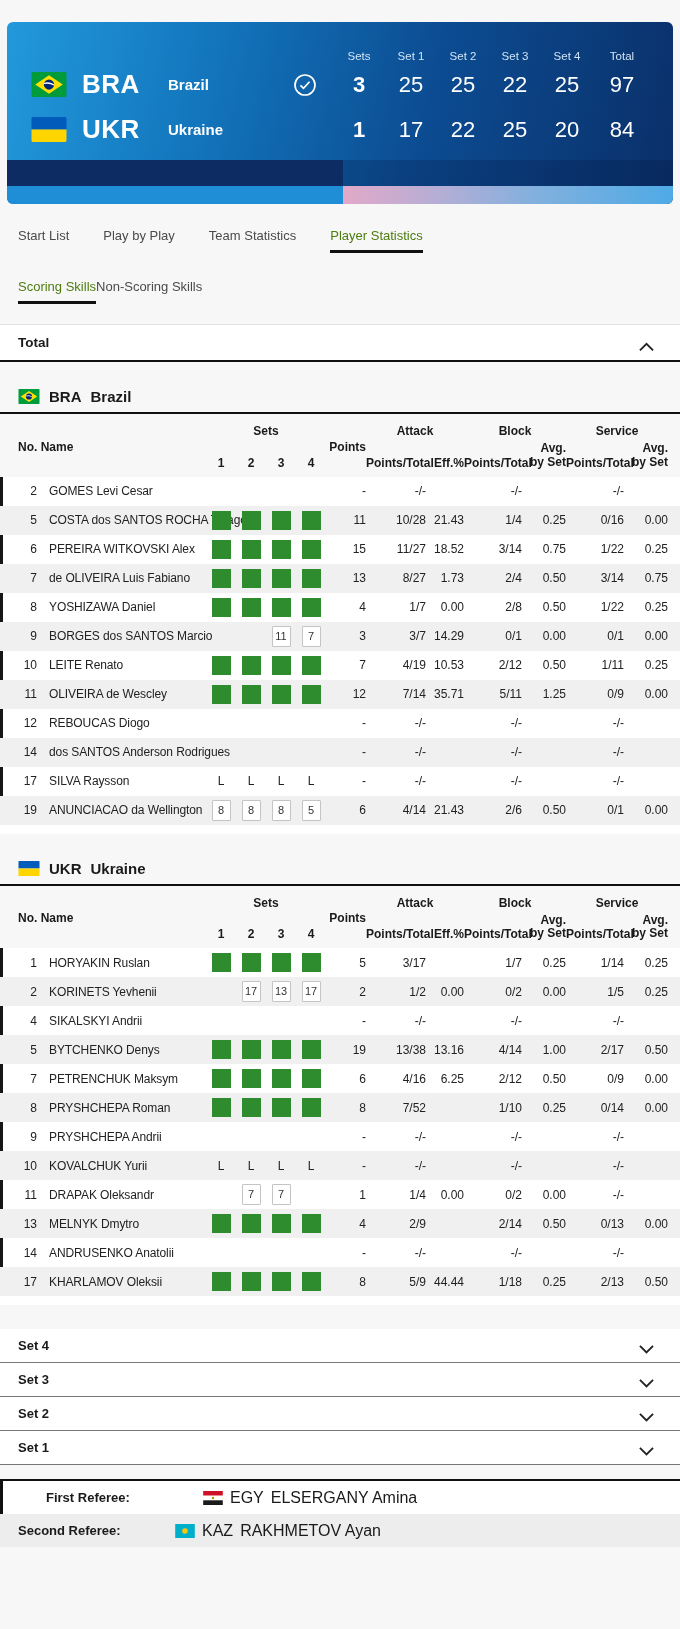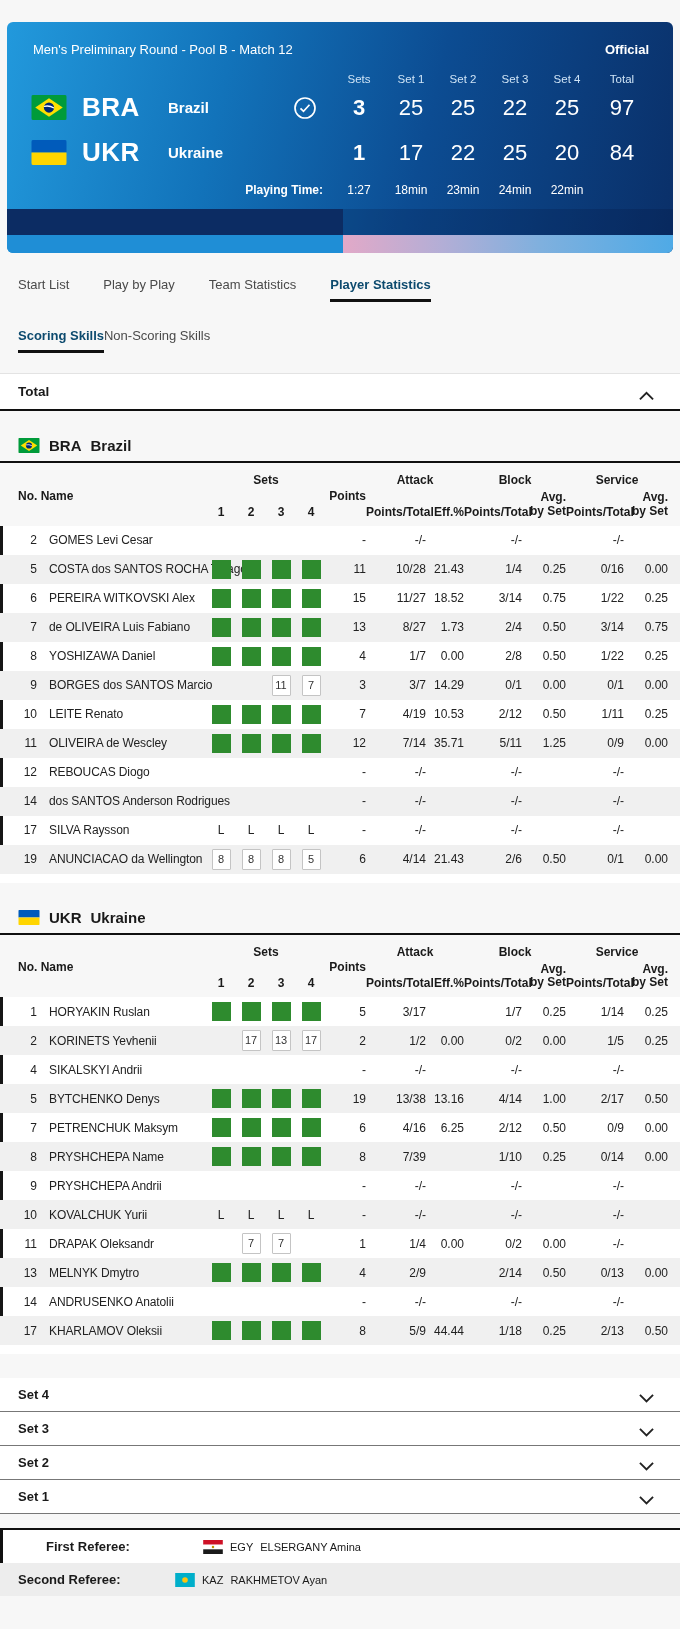"Men's Preliminary Round - Pool" div.card-top { html: <div> <span>Men's Preliminary Round - Pool B - Match 12</span> <span>Official</span> </div> -> none }
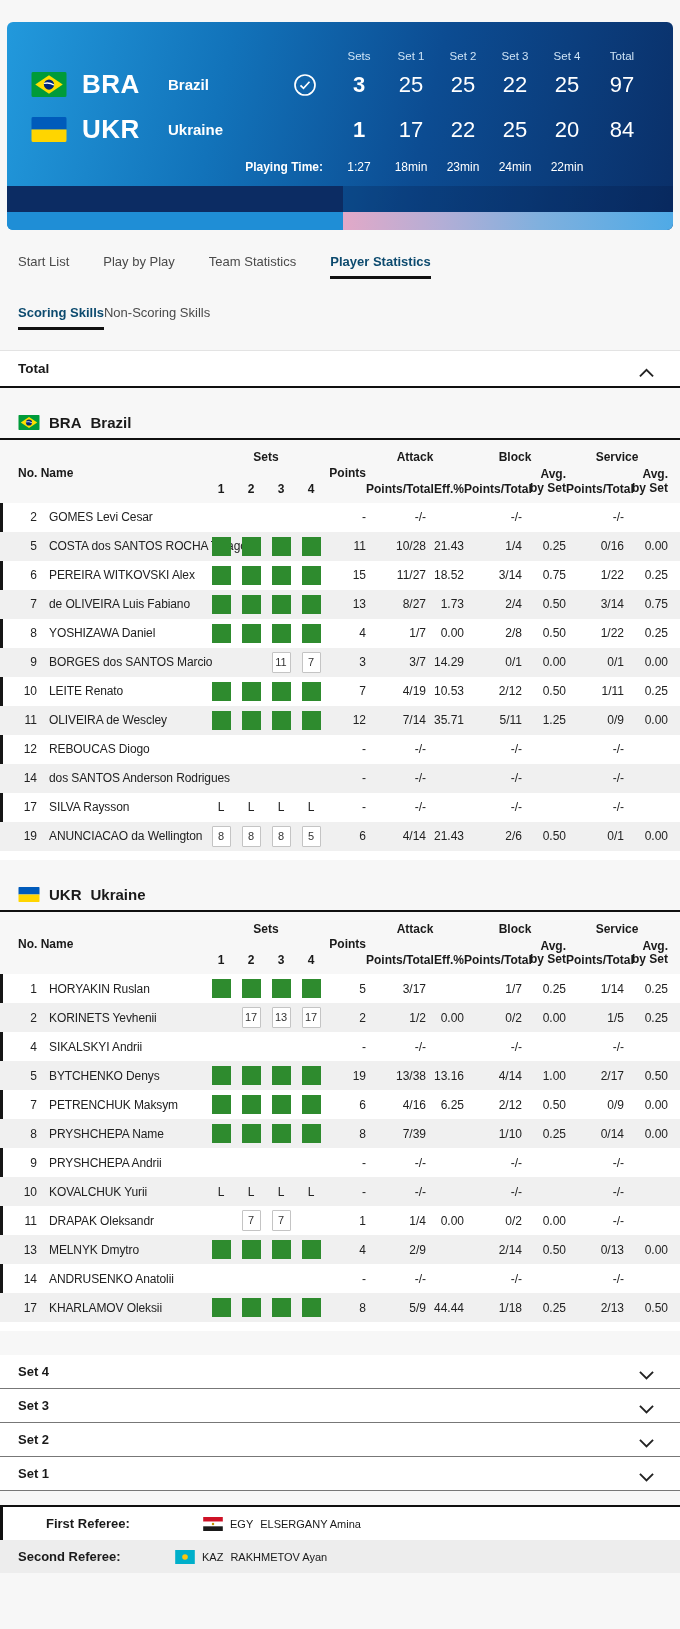"Playing Time:" div.sbgrid { html: <div> <div>Playing Time:</div> <div>1:27</div> <div>18min</div> <div>23min</div> <div>24min</div> <div>22min</div> <div></div> </div> -> none }
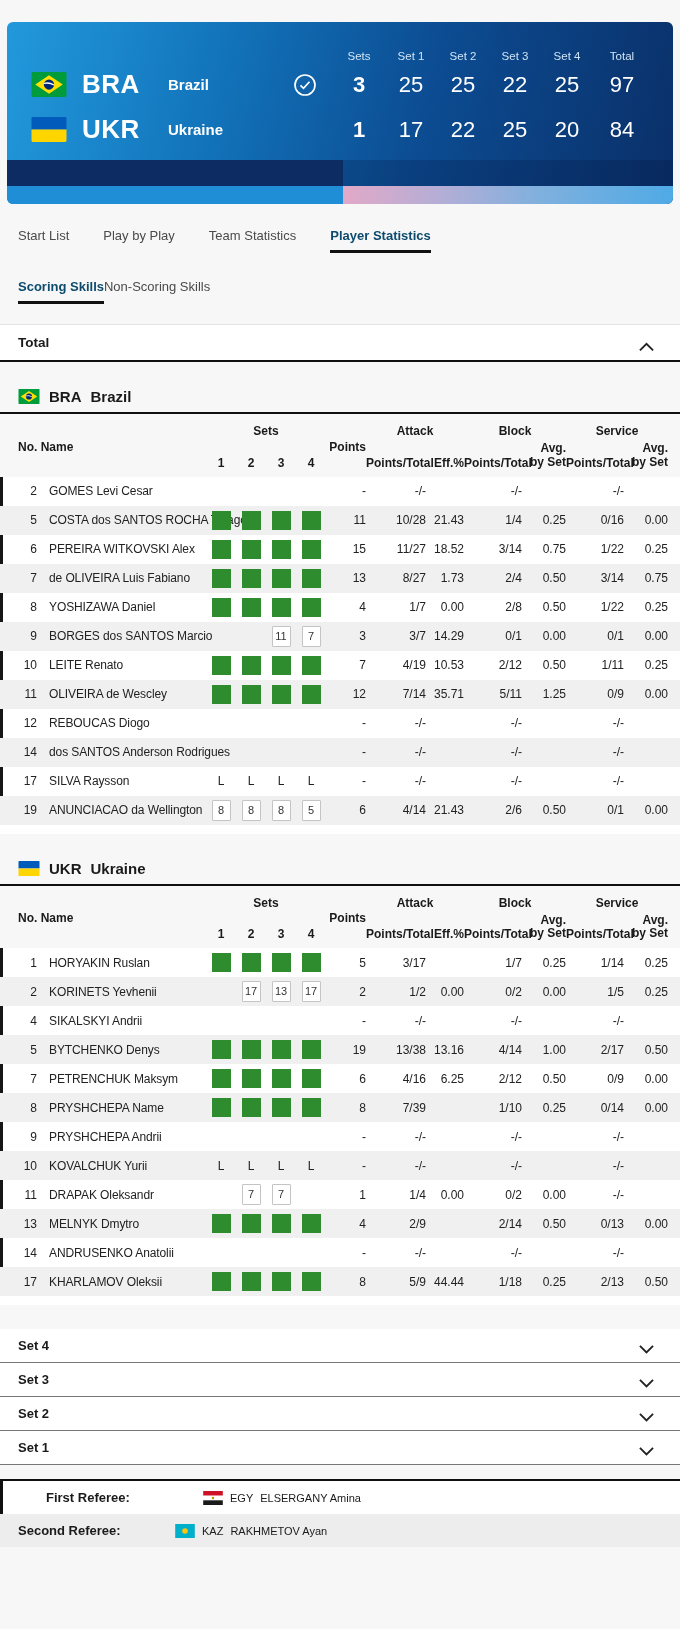"Player Statistics" .tab.active { color: #0c4a6e -> #4d7c0f; font-weight: 700 -> 400 }
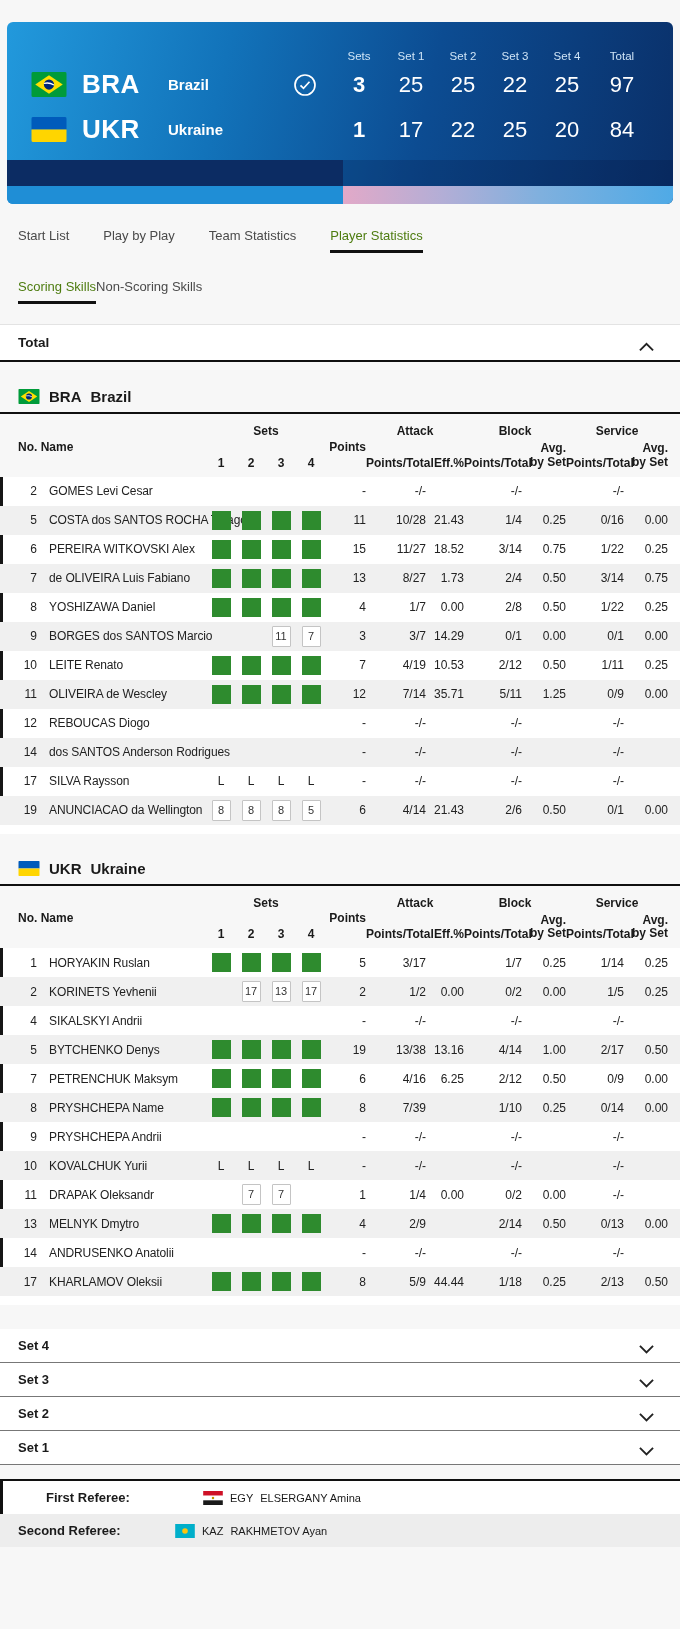"PRYSHCHEPA Name" div.c-name { text: Name -> Roman }
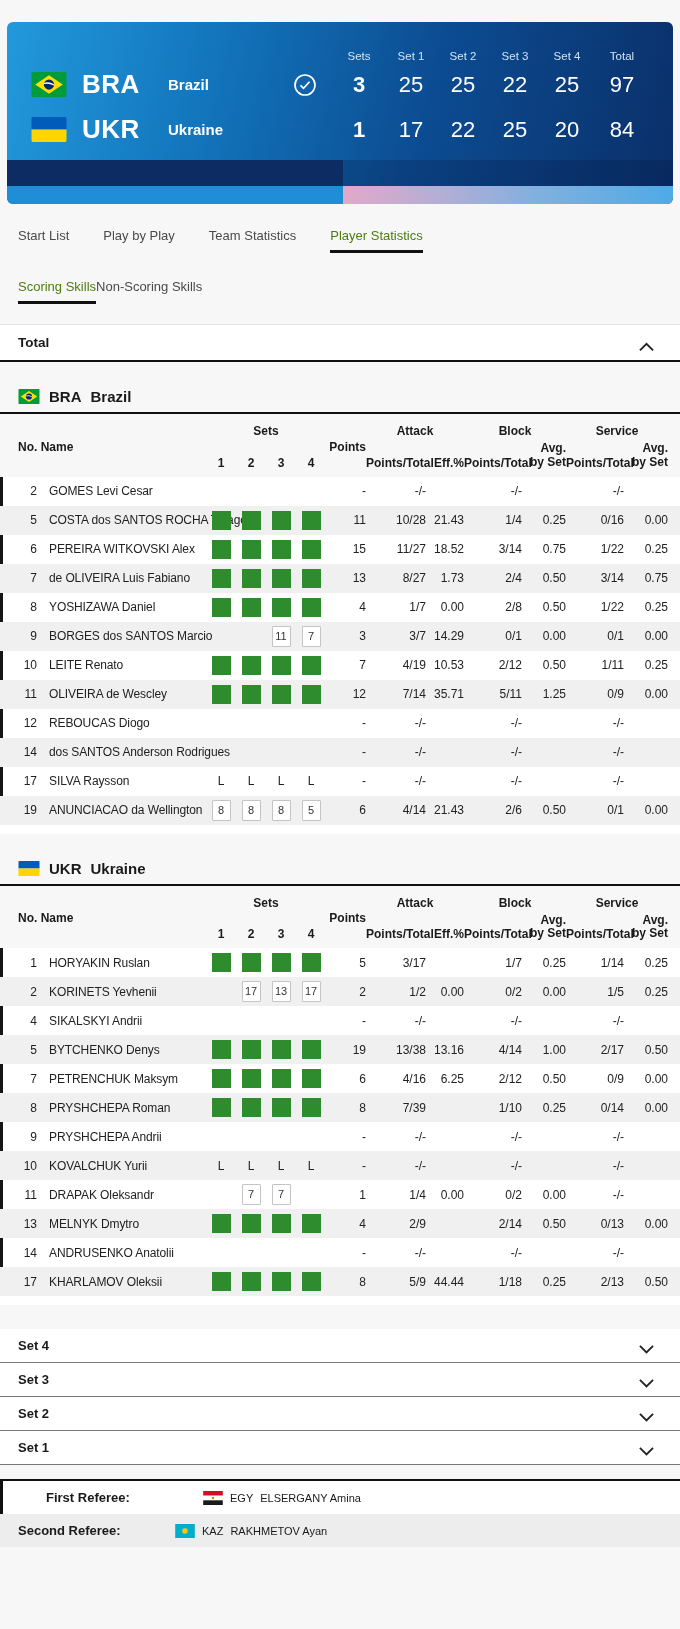"7/39" div.c-num { text: 7/39 -> 7/52 }
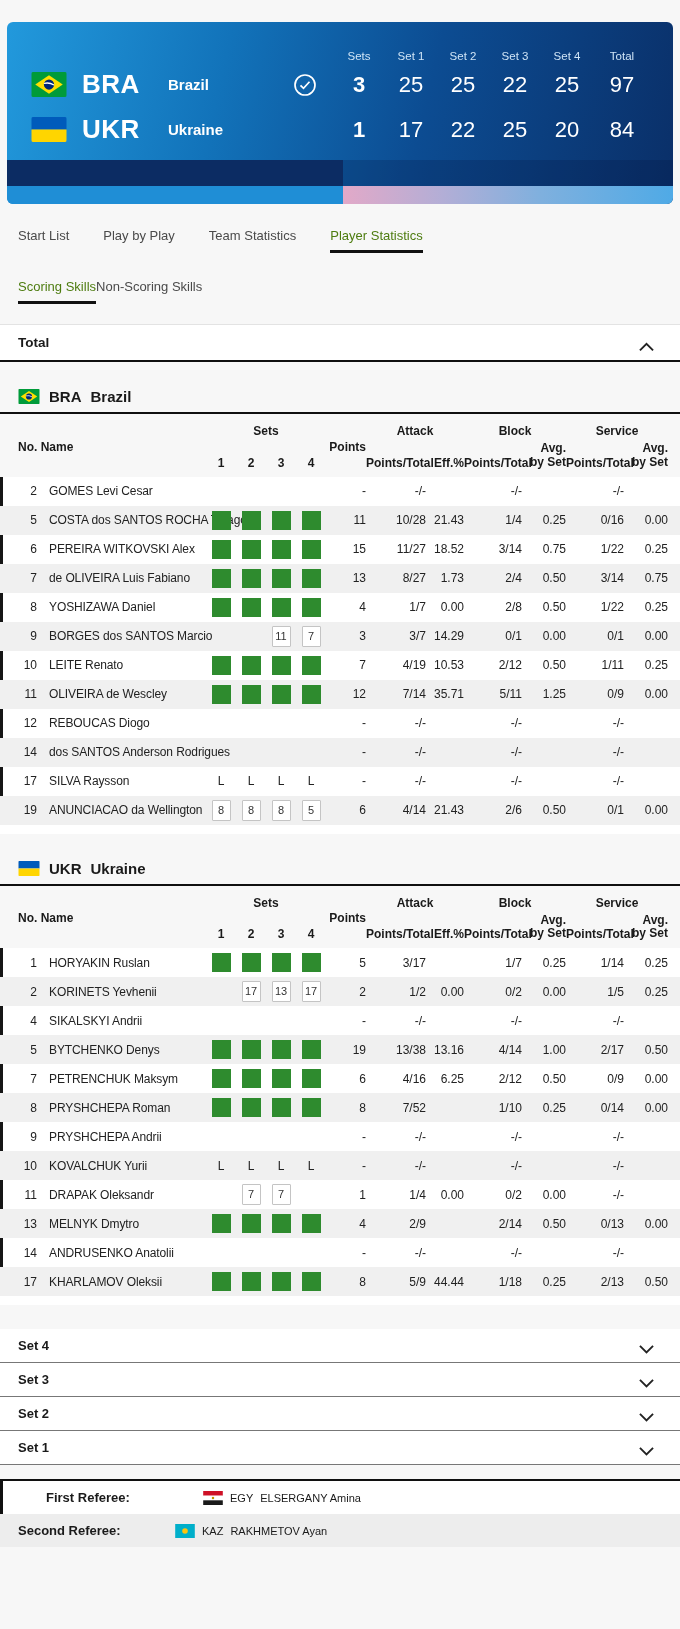"EGY" .ref-val { font-size: 11px -> 16px }
